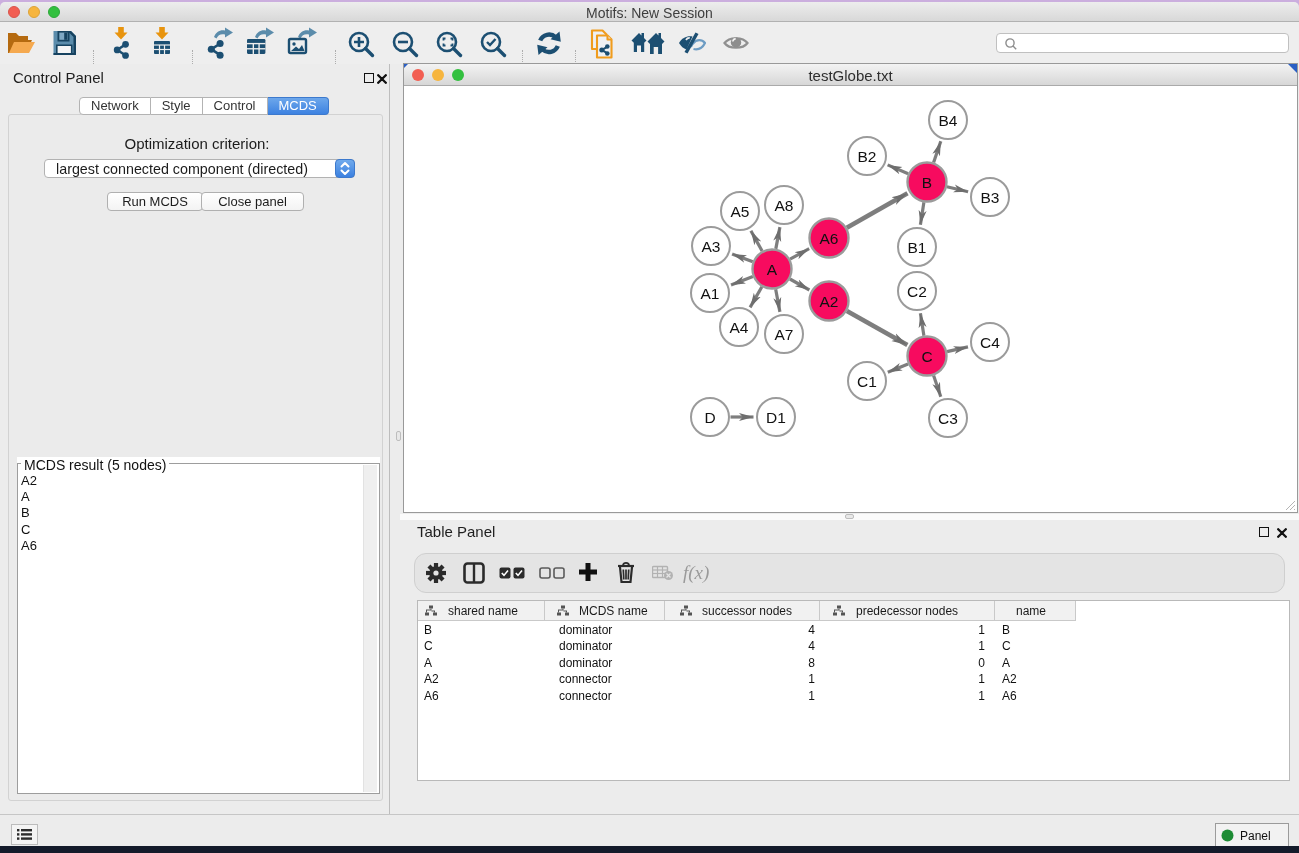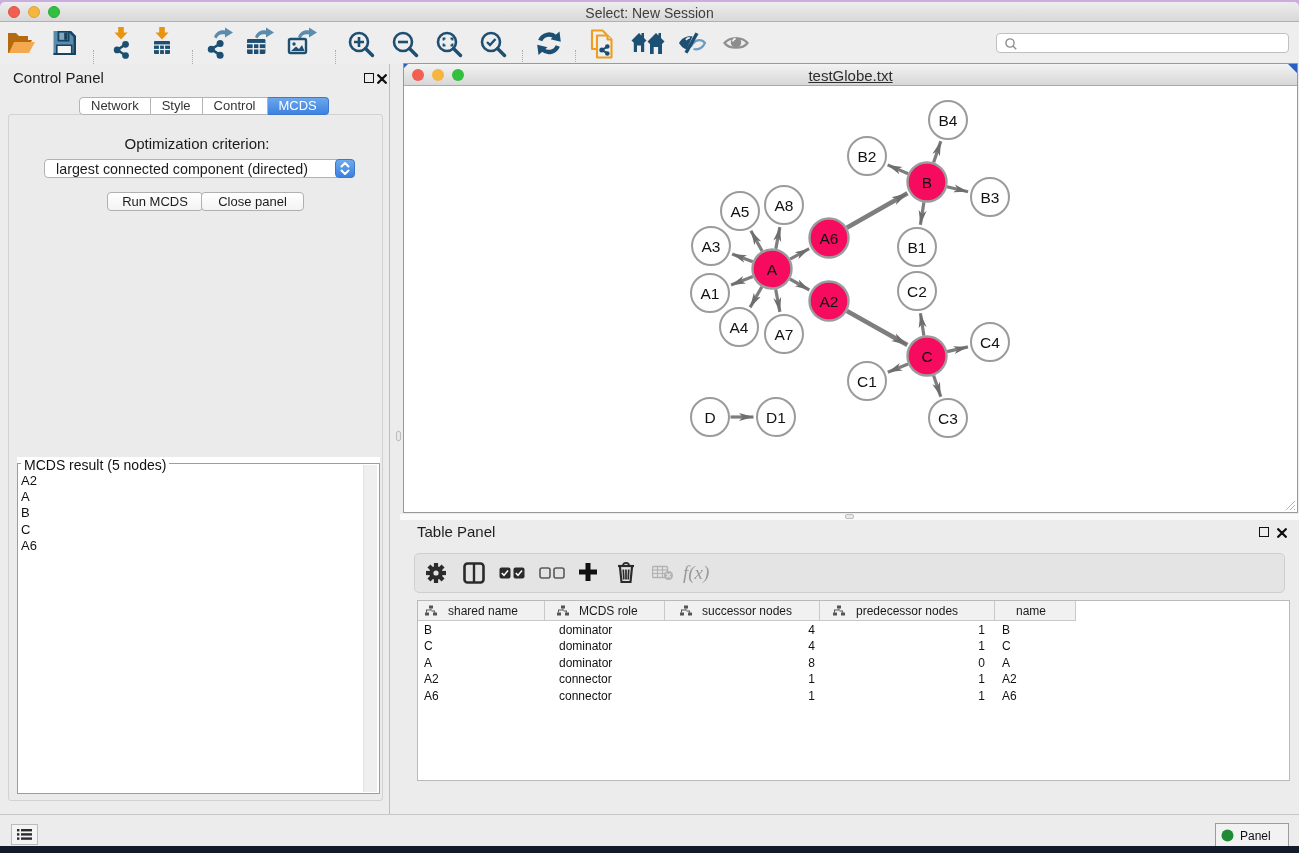"Select: New Session" div.abs { text: Select -> Motifs }
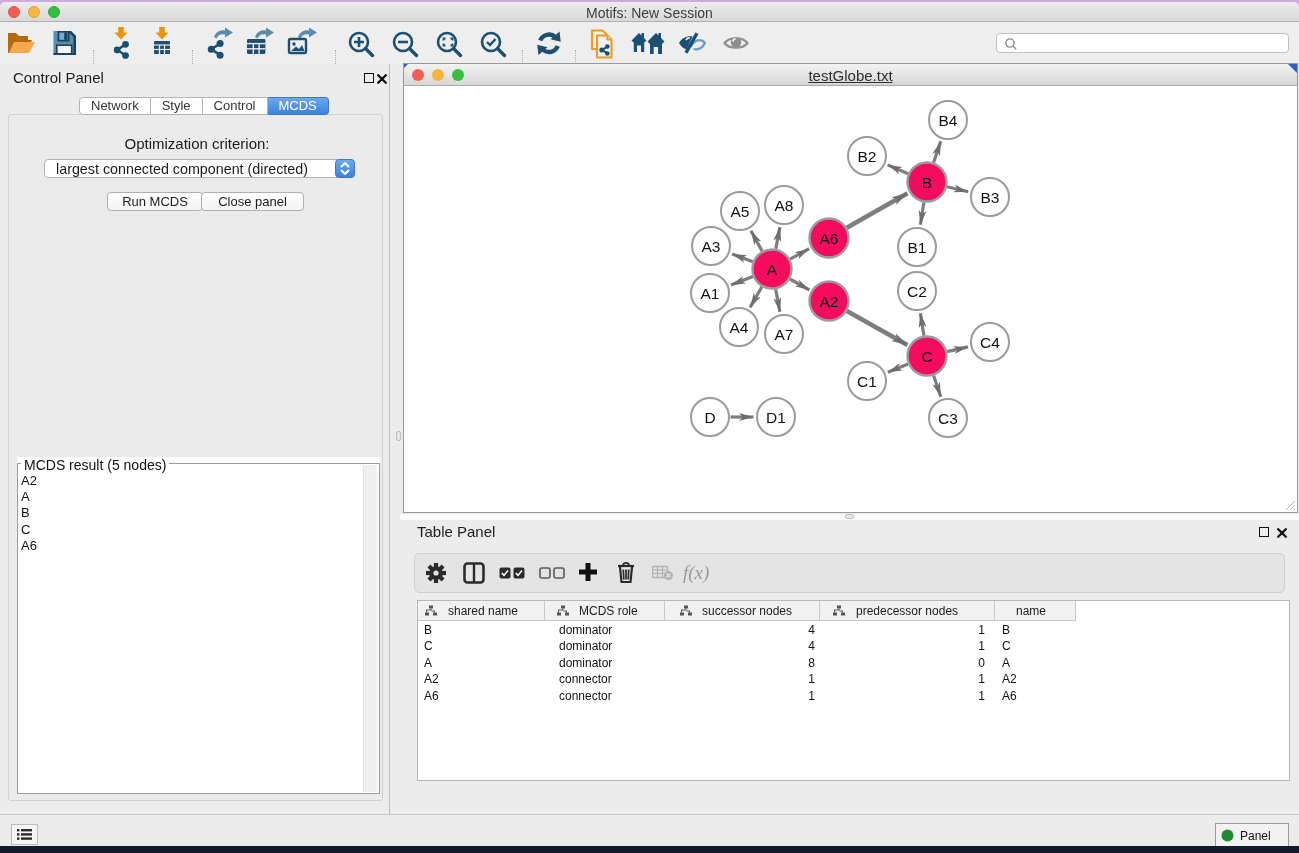"testGlobe.txt" #netTitleText { text-decoration: underline -> none }
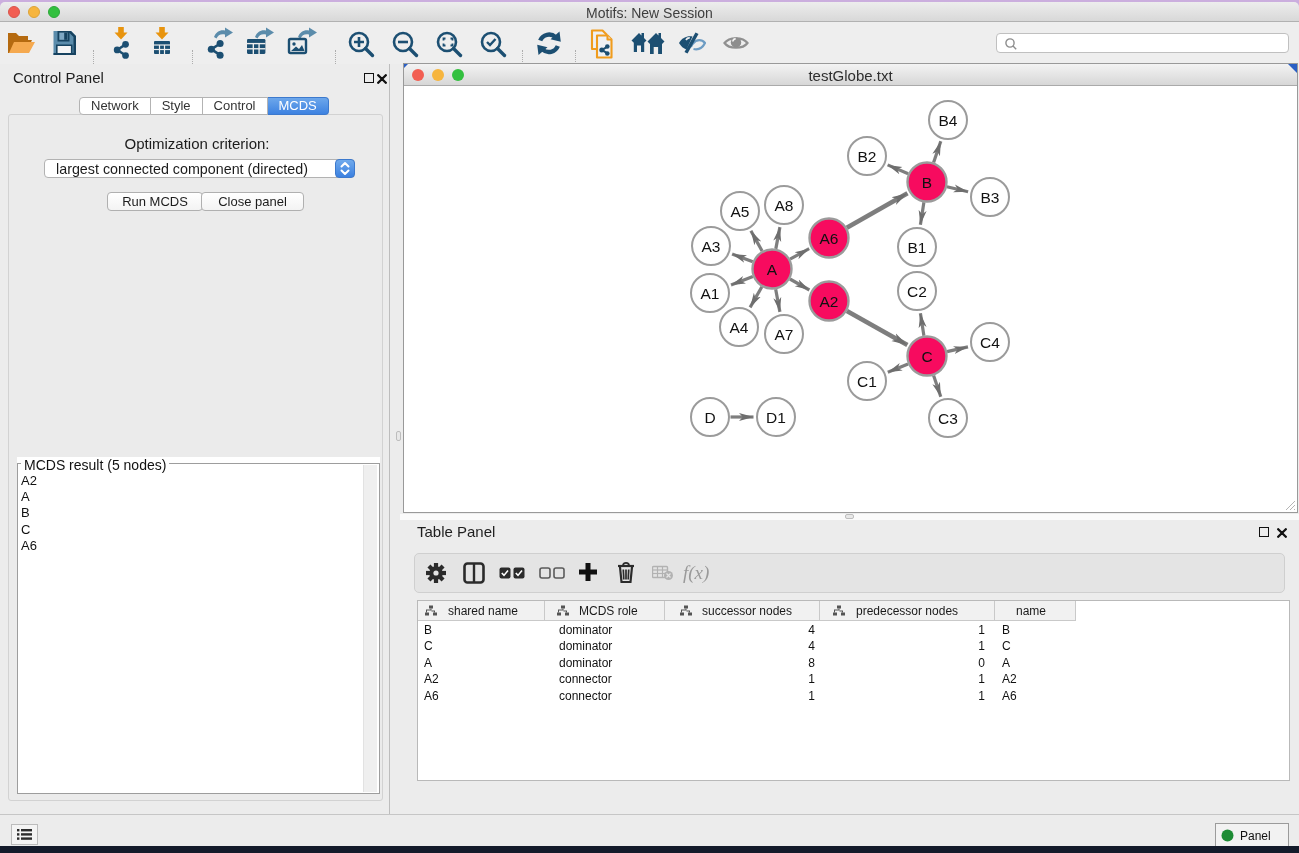"f(x)" #tpToolbar { border-radius: 5px -> 12px }
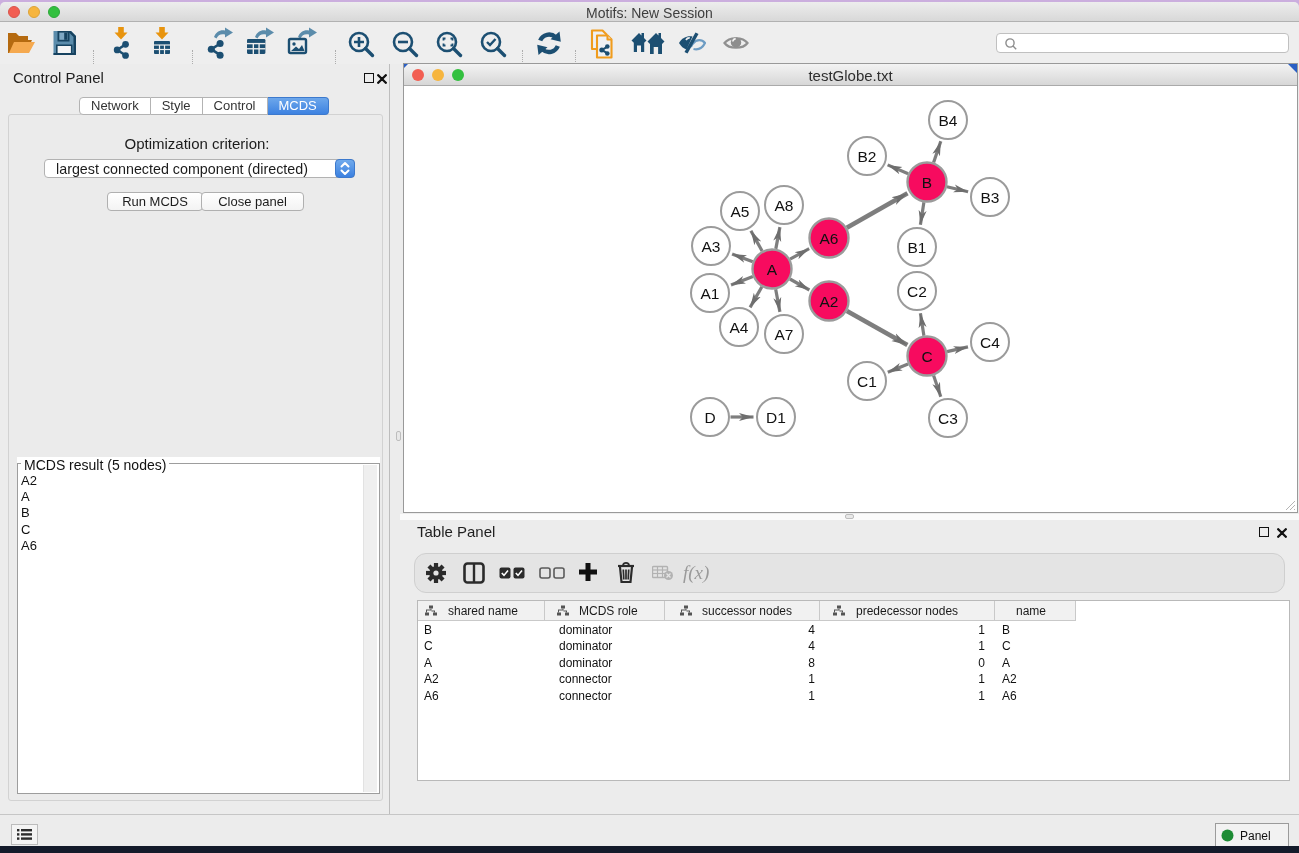"MCDS role" div.th { text: role -> name }
